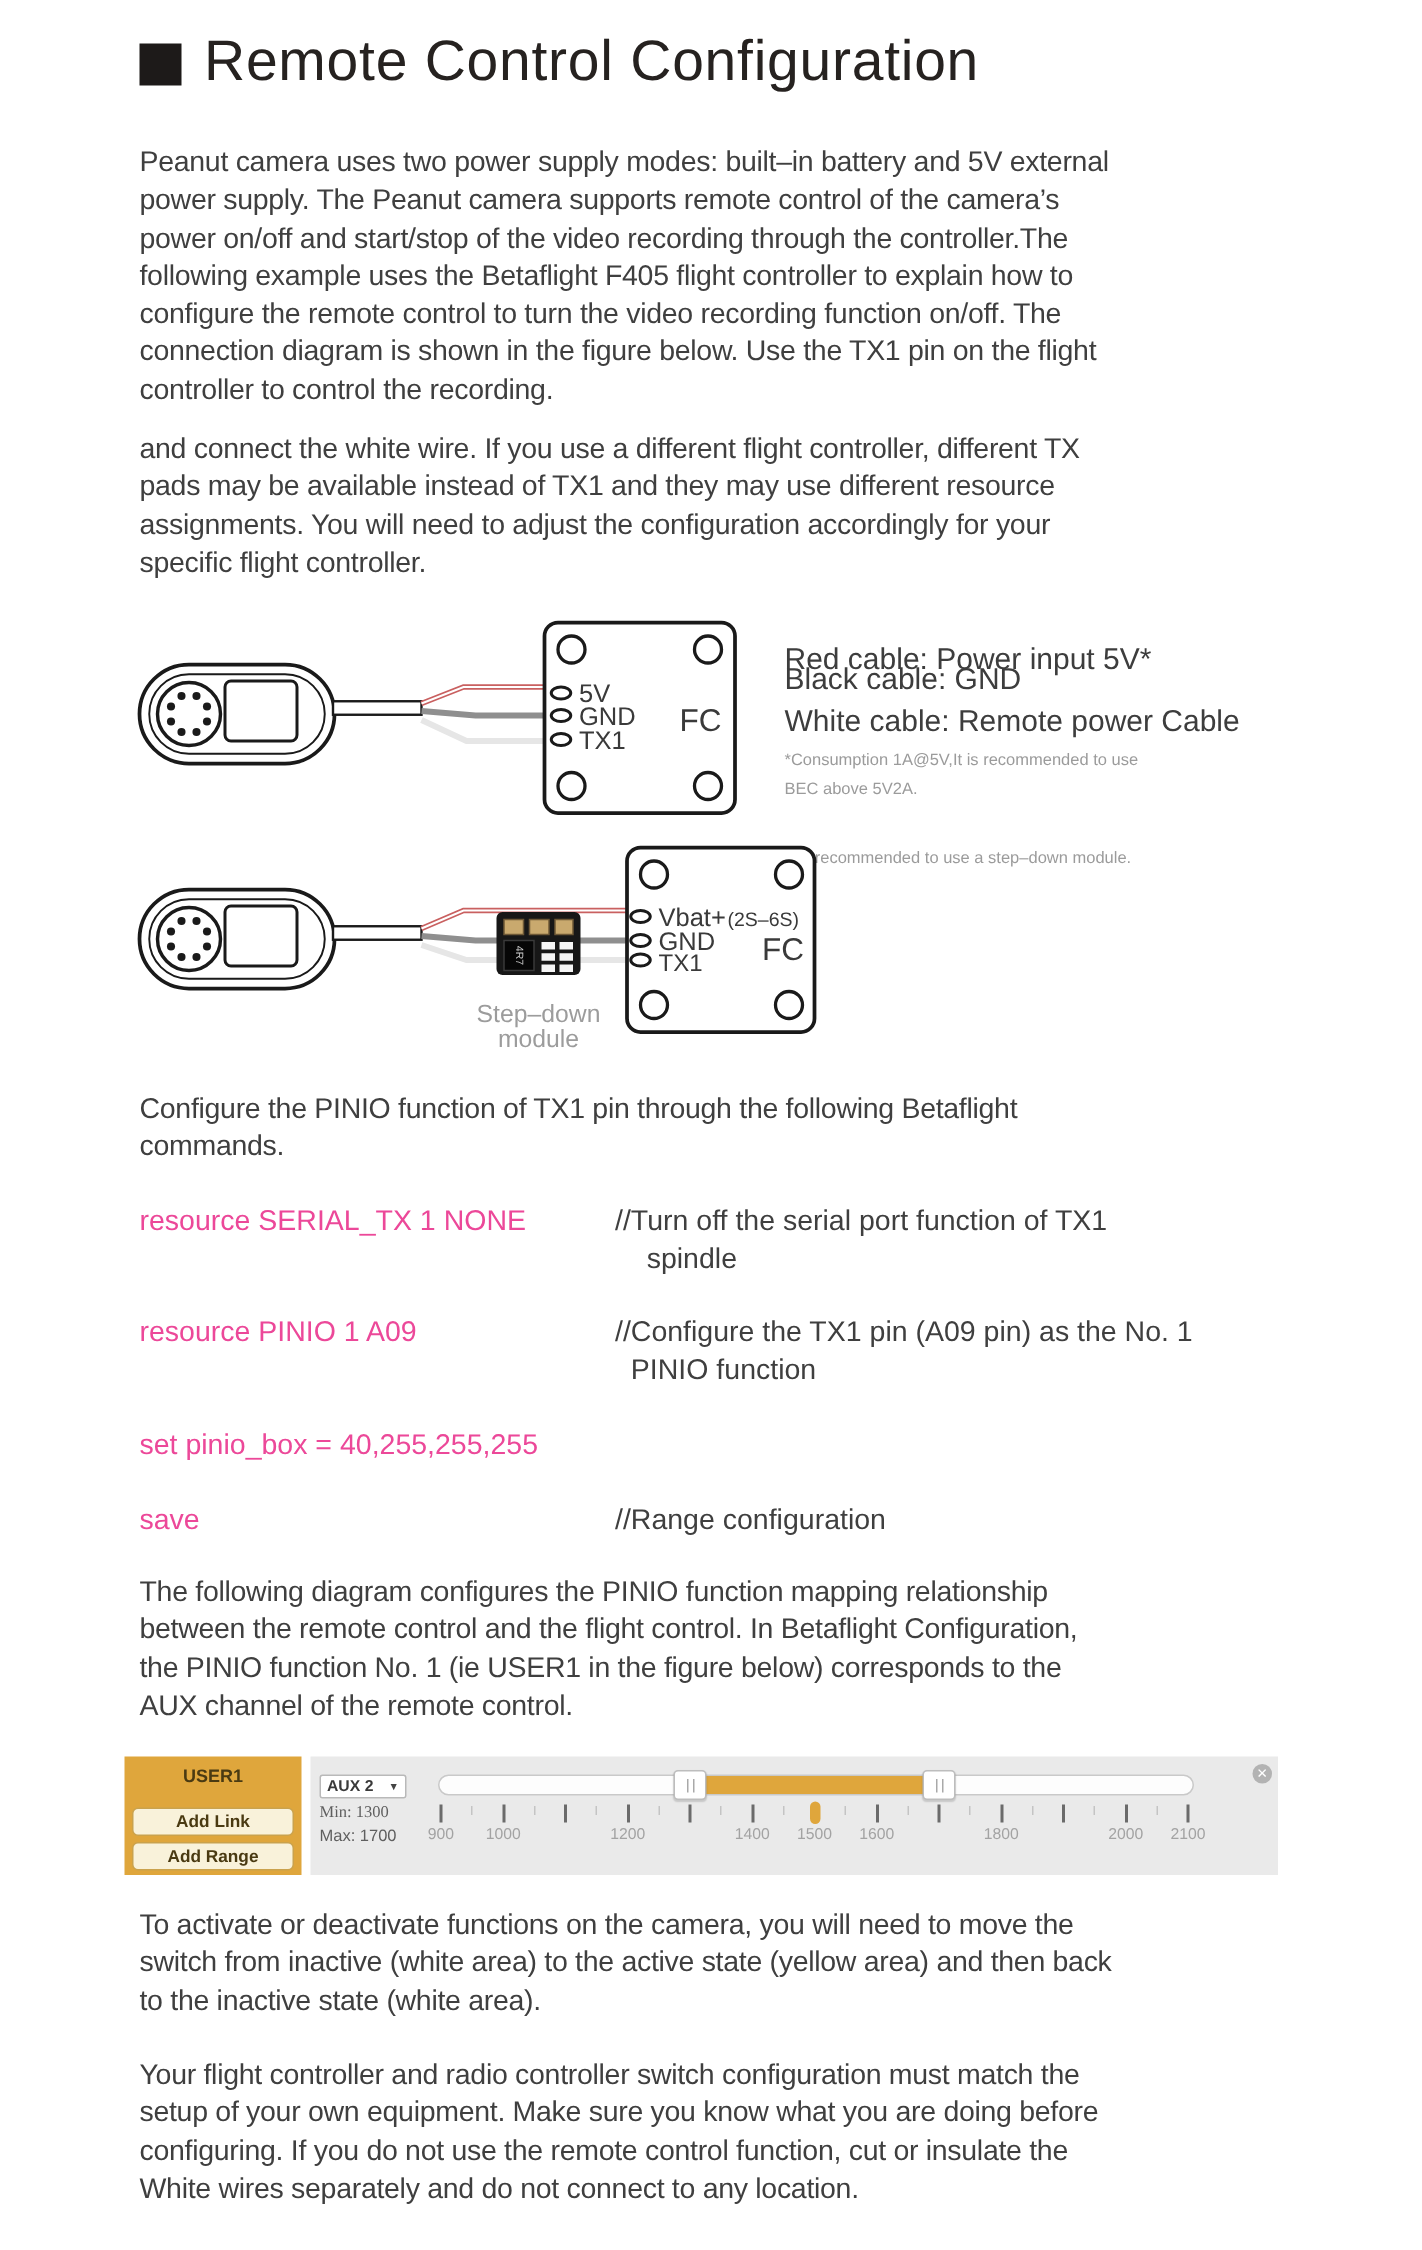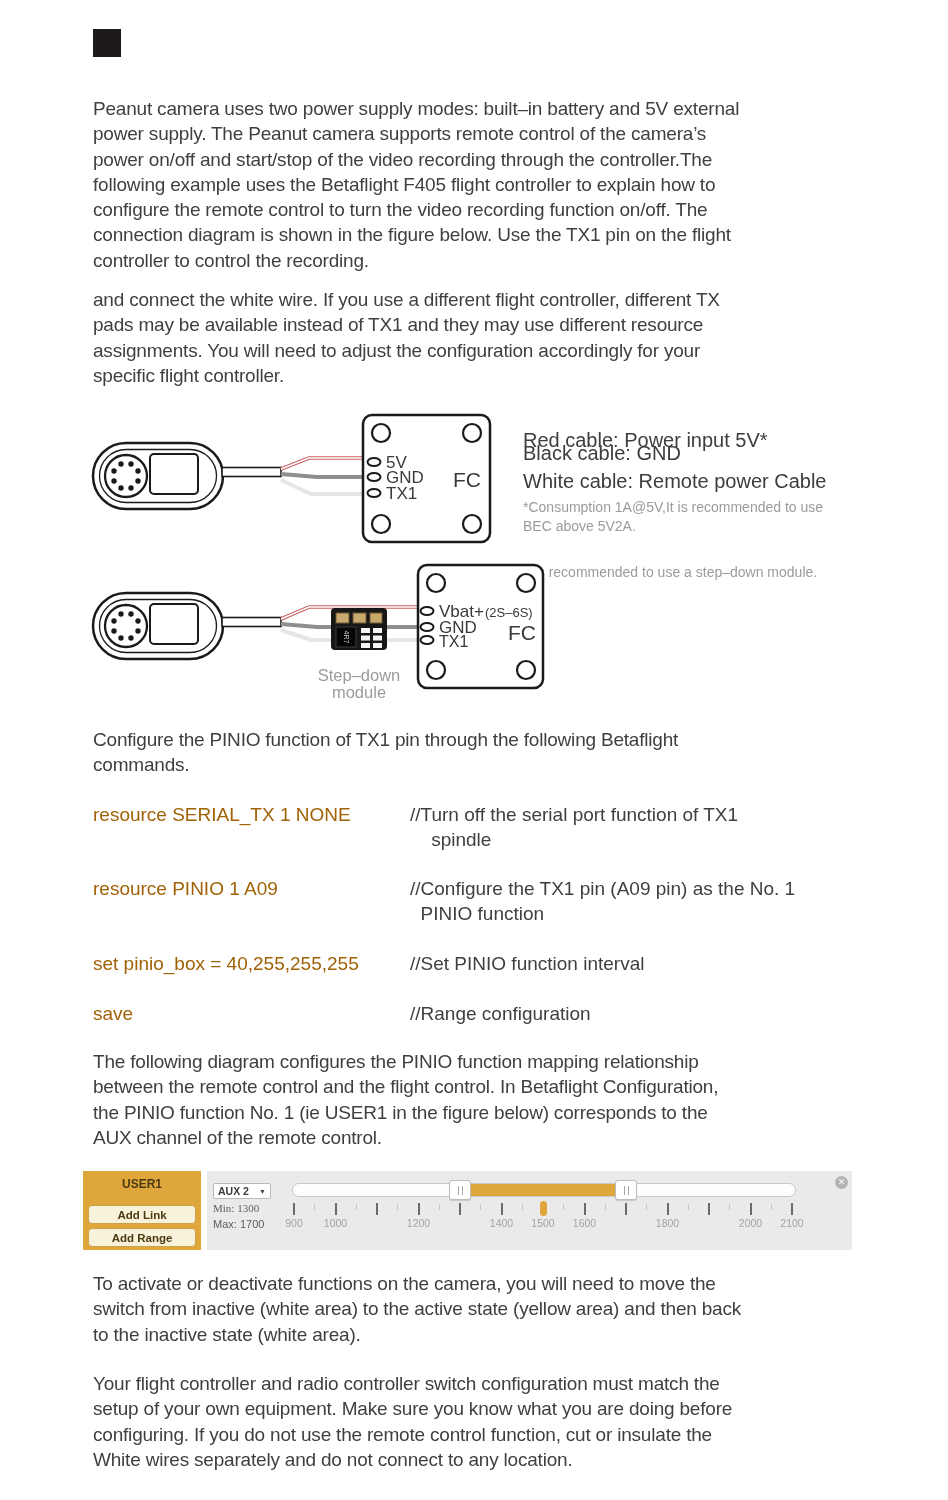"Remote Control Configuration" h1.abs { html: none -> <h1>Remote Control Configuration</h1> }
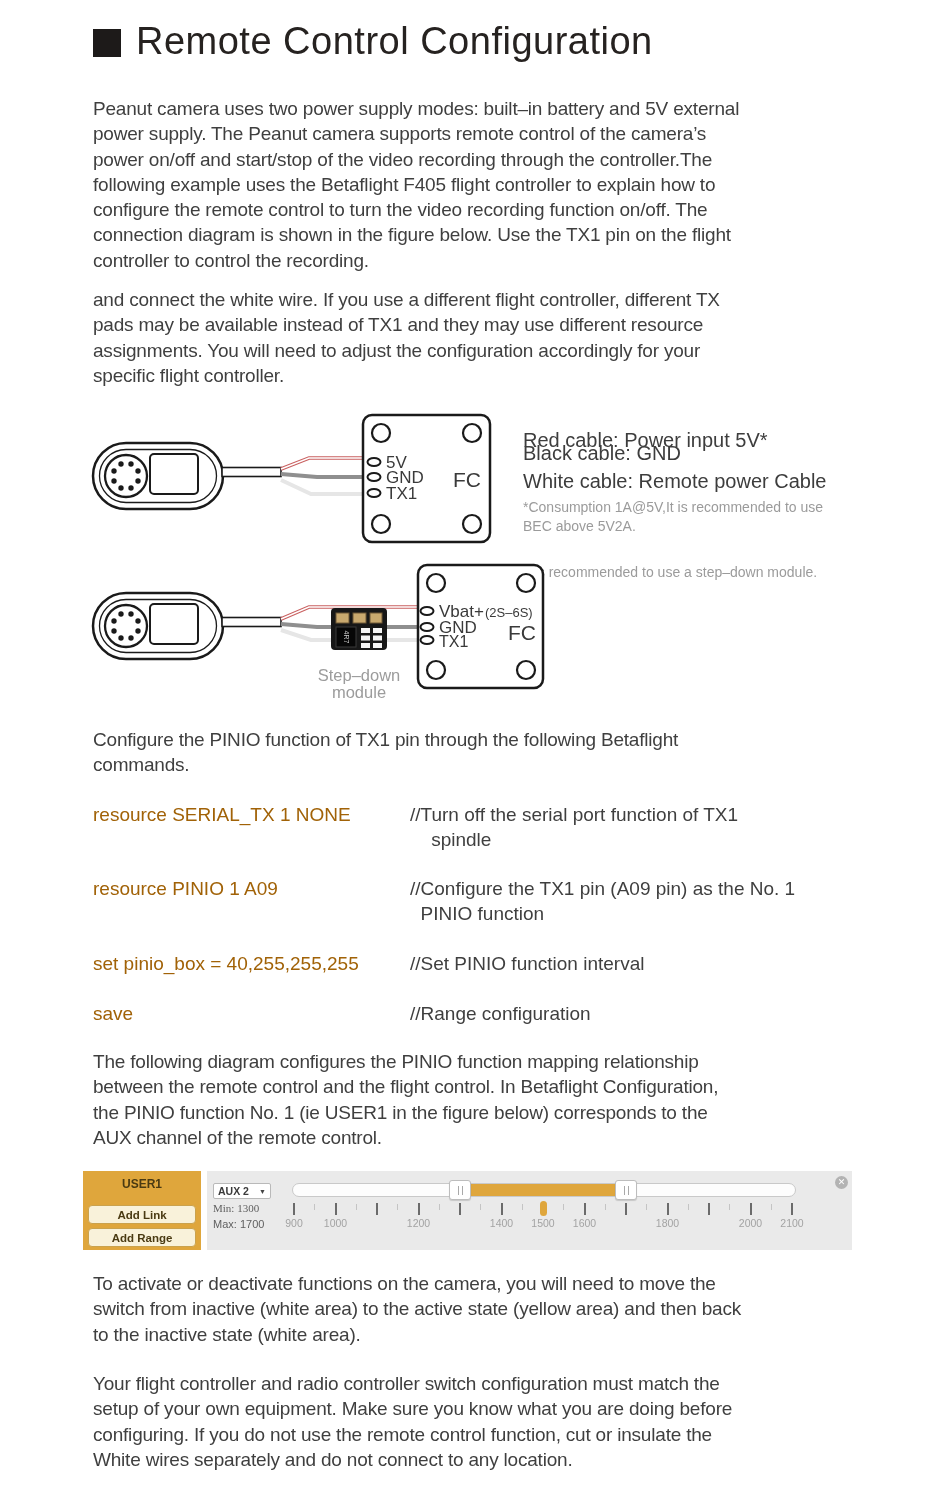"*Consumption 1A@5V,It is recommended to" .legend-note { font-size: 14px -> 11px }
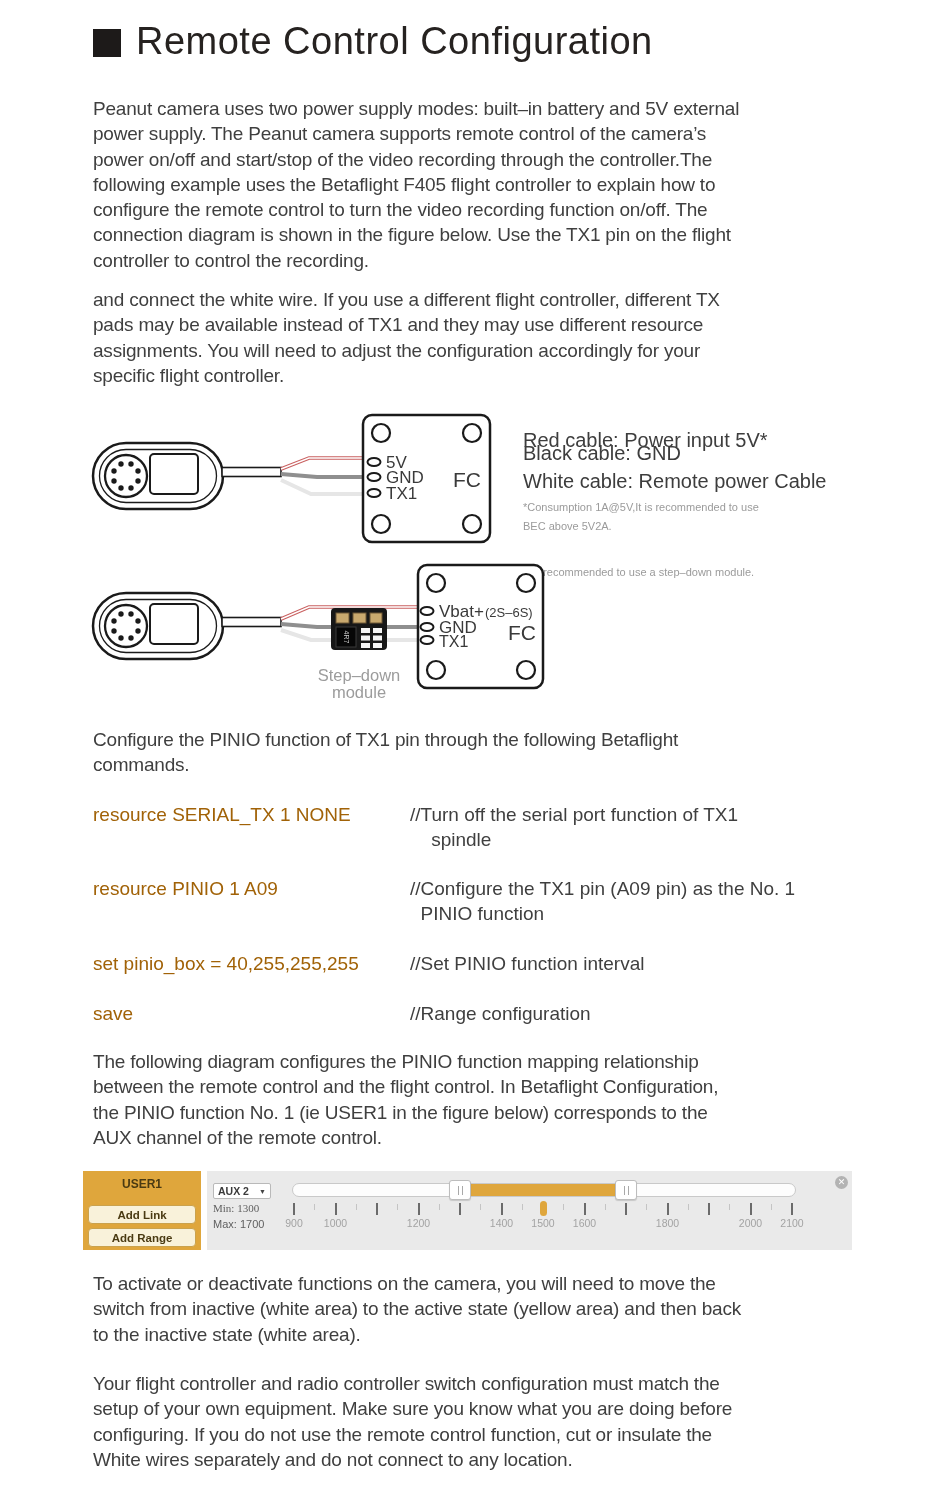"resource SERIAL_TX 1 NONE" .cmd { color: #a16207 -> #ec4899 }
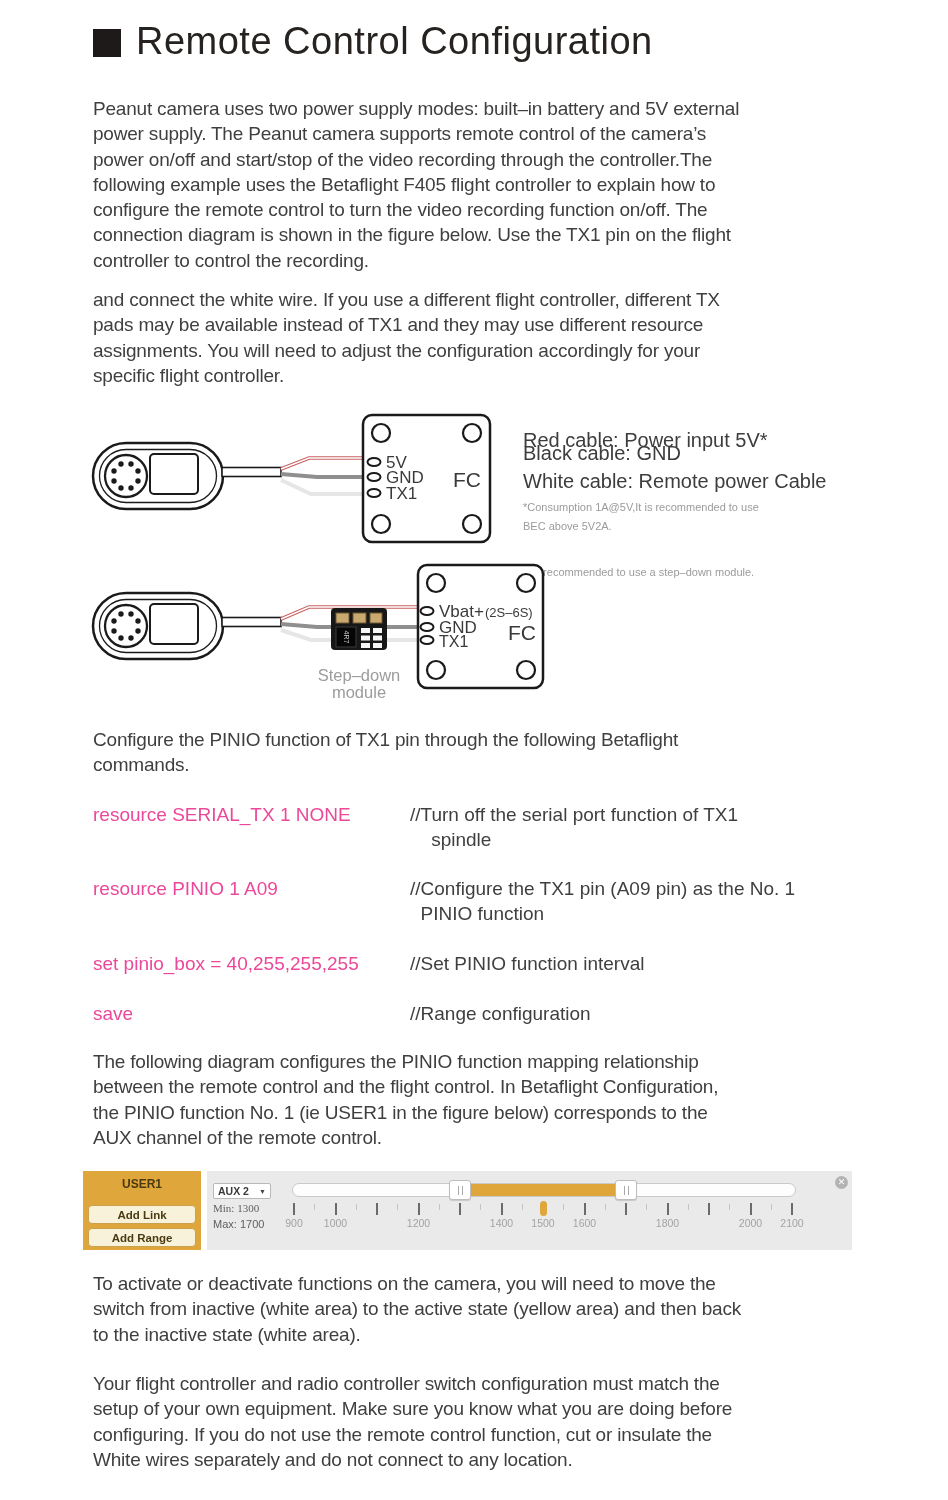"//Set PINIO function interval" div.abs { html: <div>//Set PINIO function interval</div> -> none }
